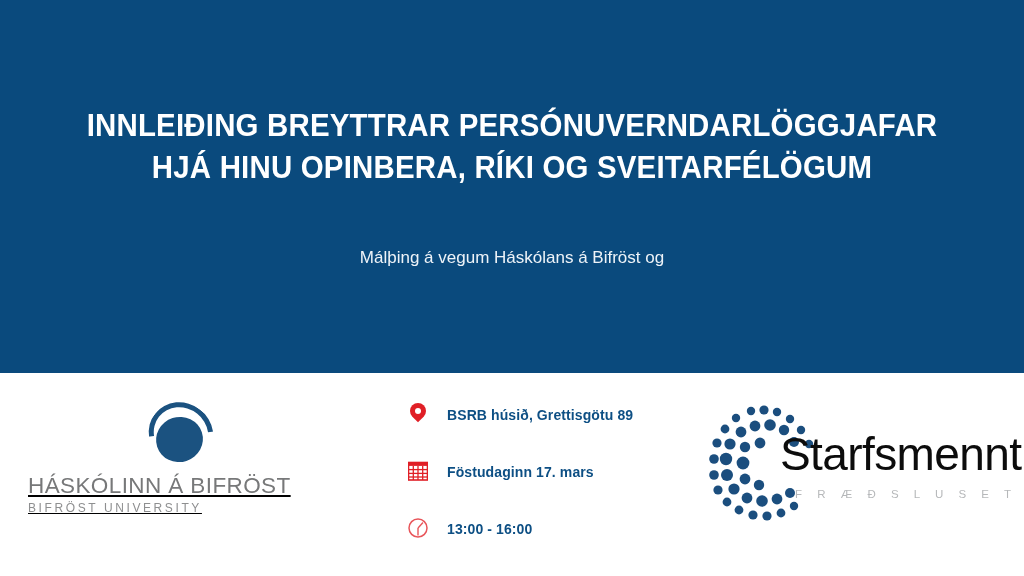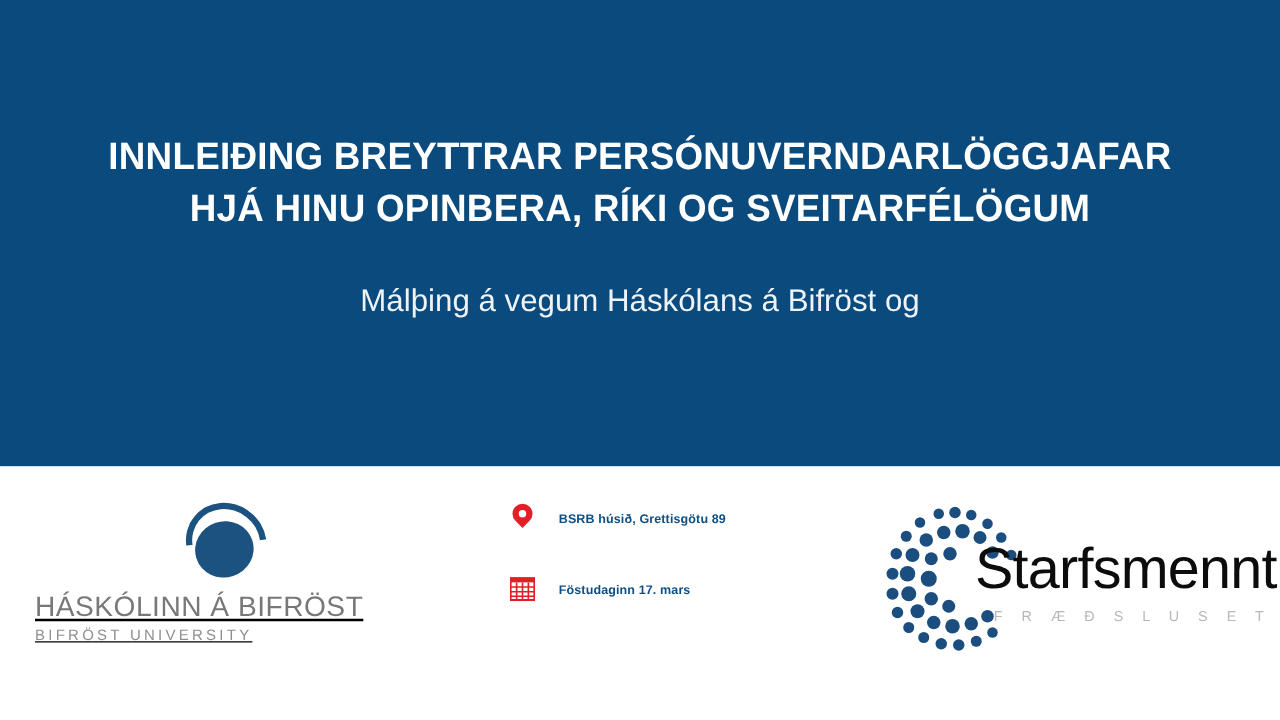"INNLEIÐING BREYTTRAR" .poster { background: #0ea5e9 -> #eab308 }
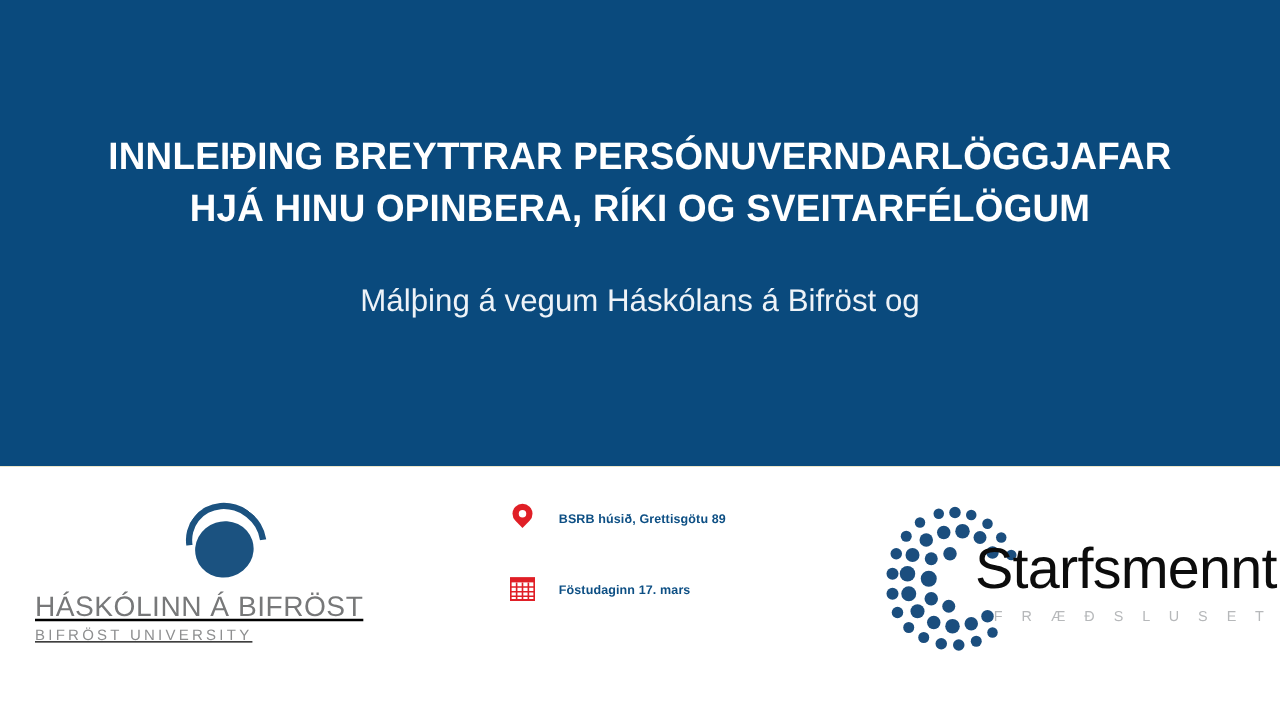"Málþing á vegum Háskólans á" .subtitle { font-size: 25px -> 17px; margin: 0 -> 16px }
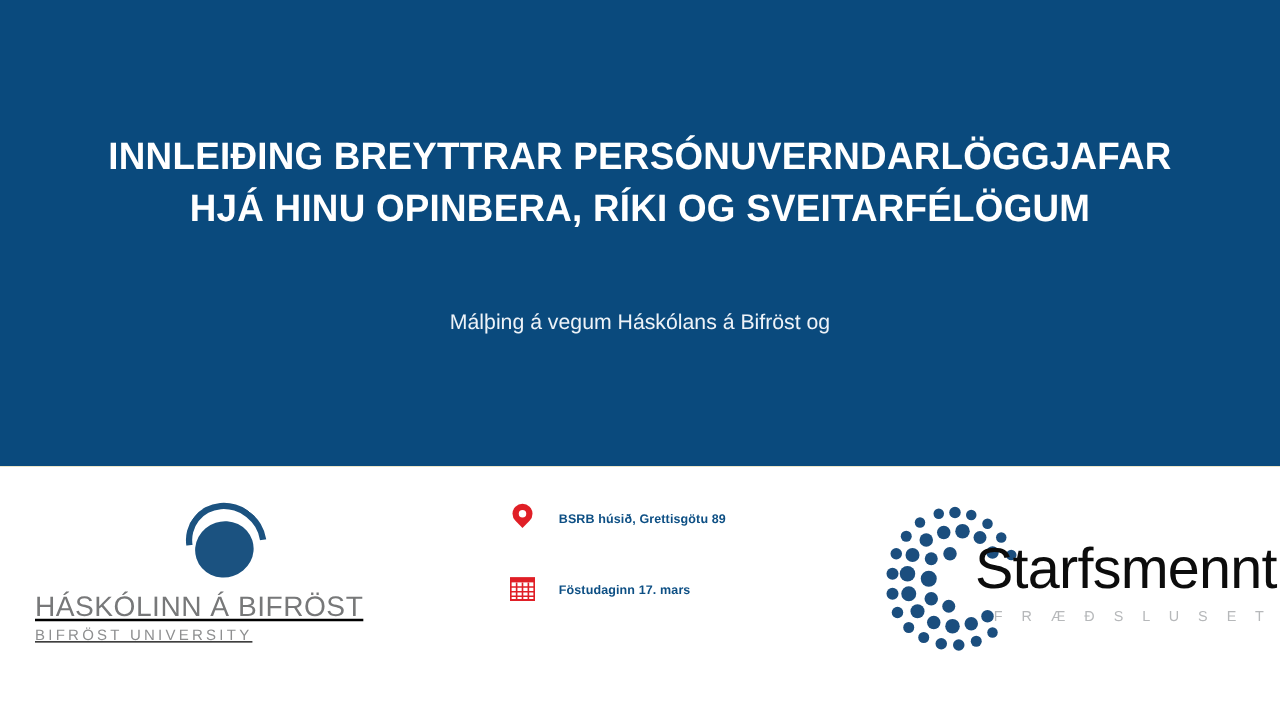"BSRB húsið, Grettisgötu 89" .info-text { font-size: 10px -> 14px }
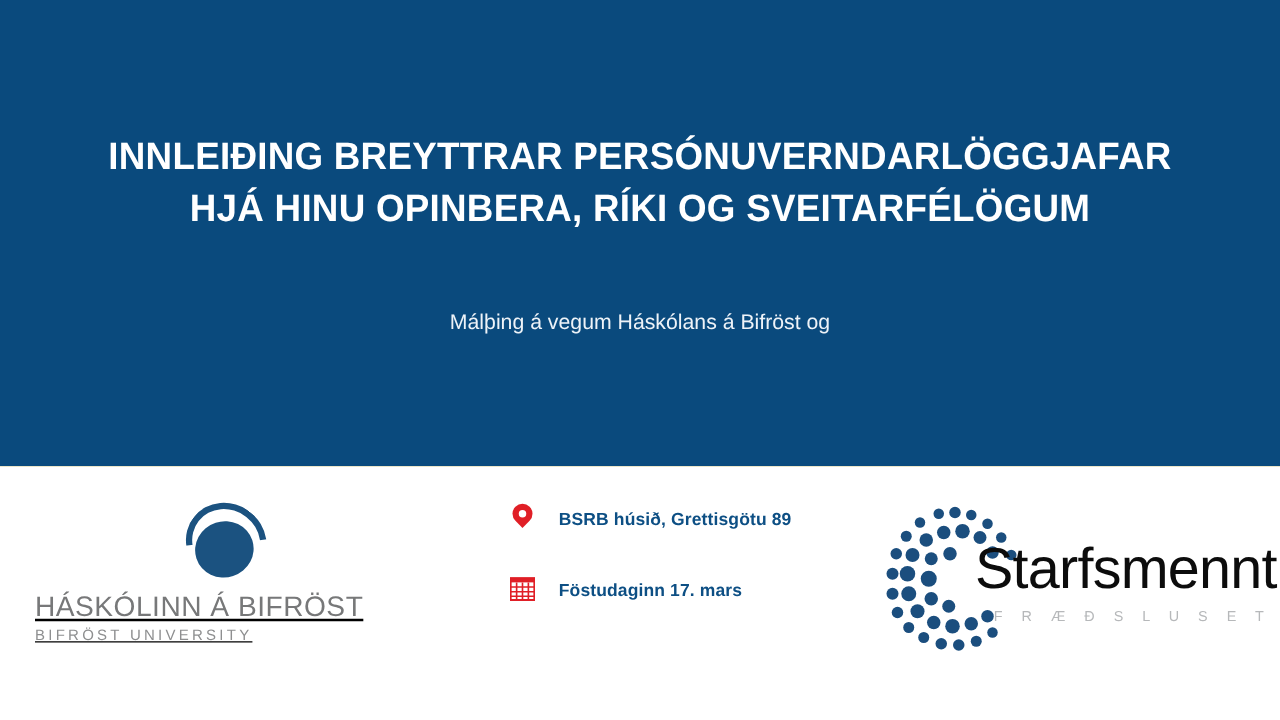"13:00 - 16:00" div.info-row { html: none -> <div> <span> <svg> <circle></circle> <line></line> <line></line> </svg> </span> <span>13:00 - 16:00</span> </div> }
